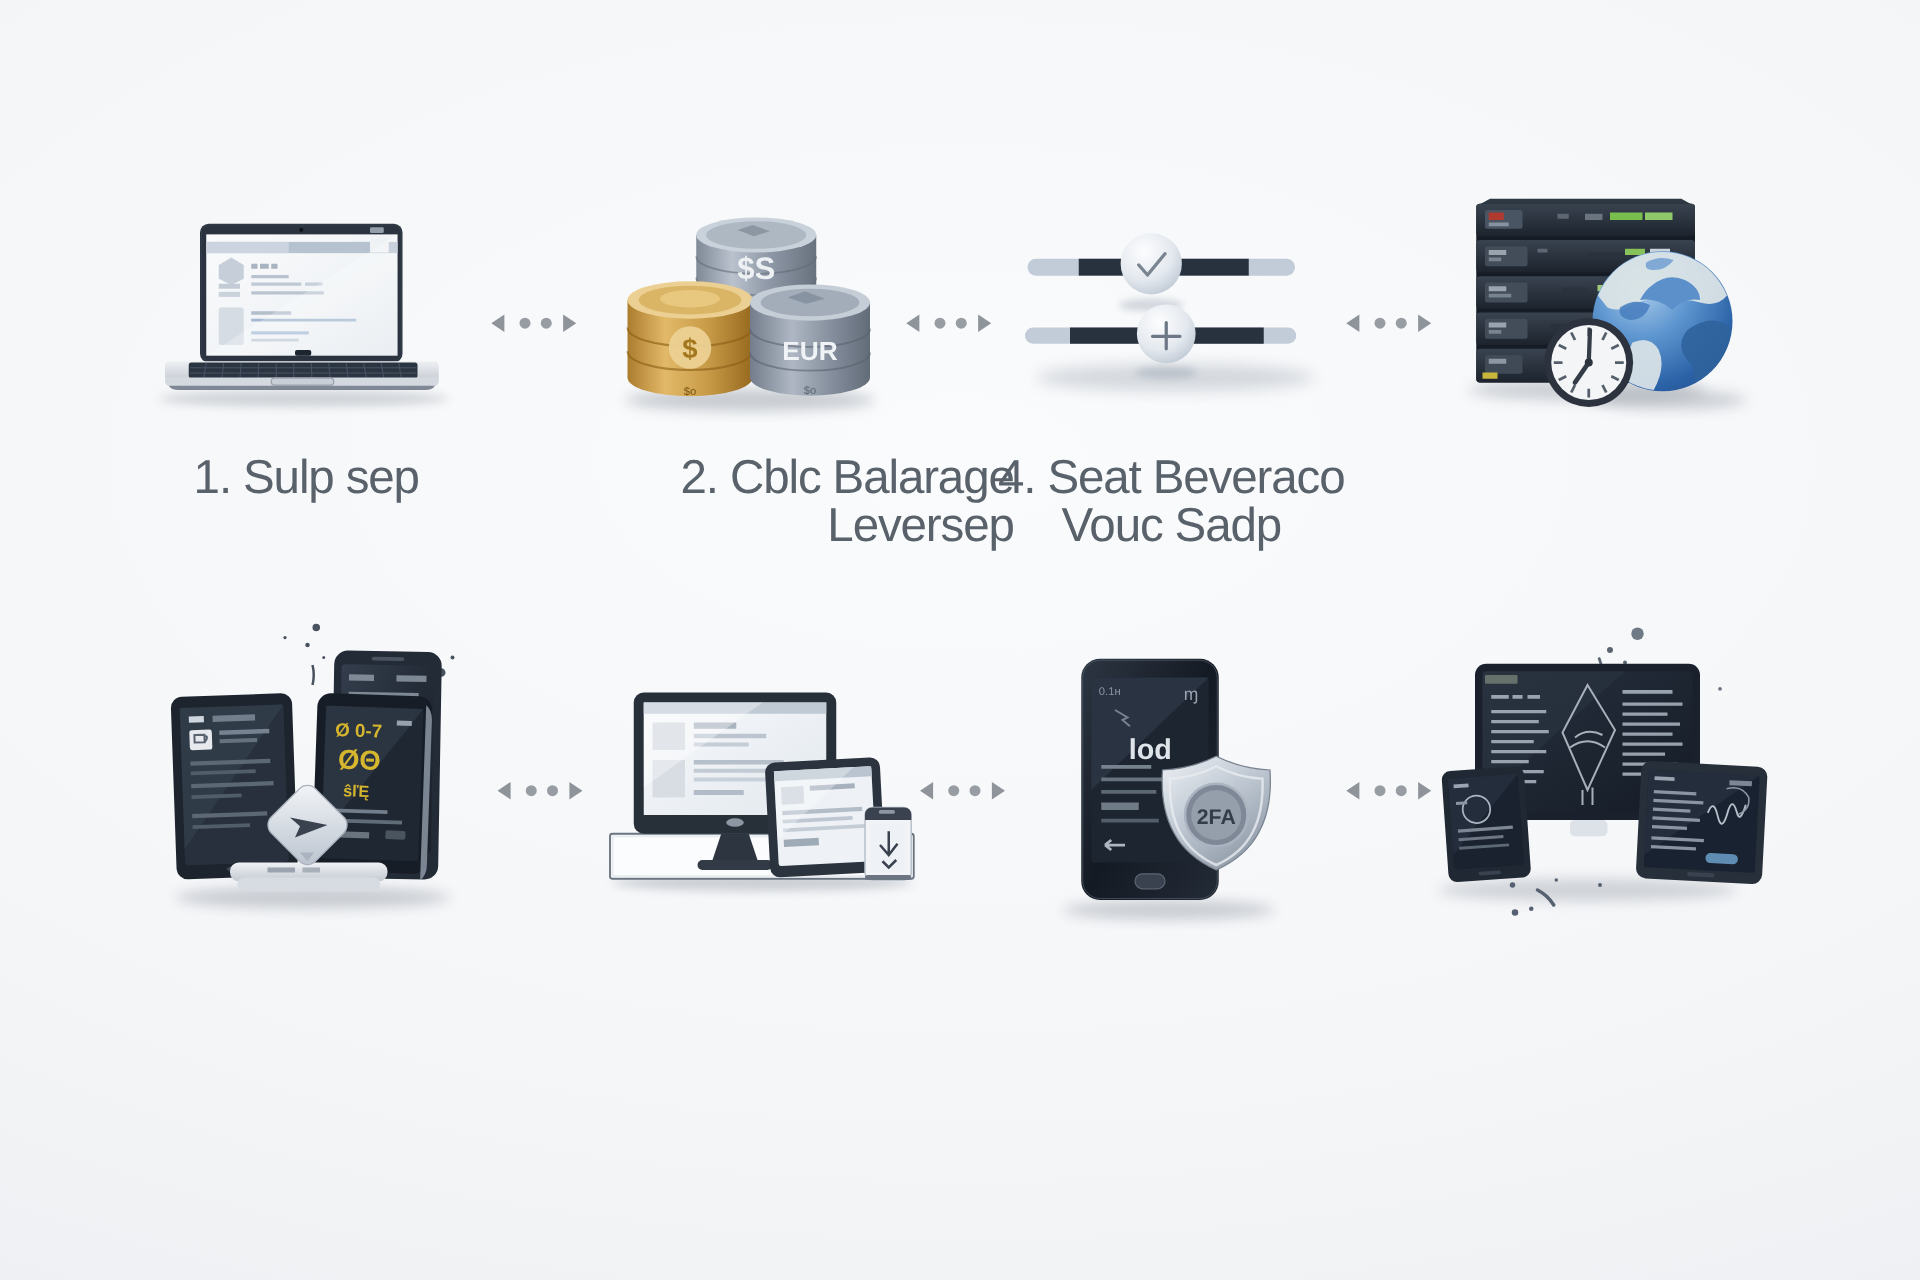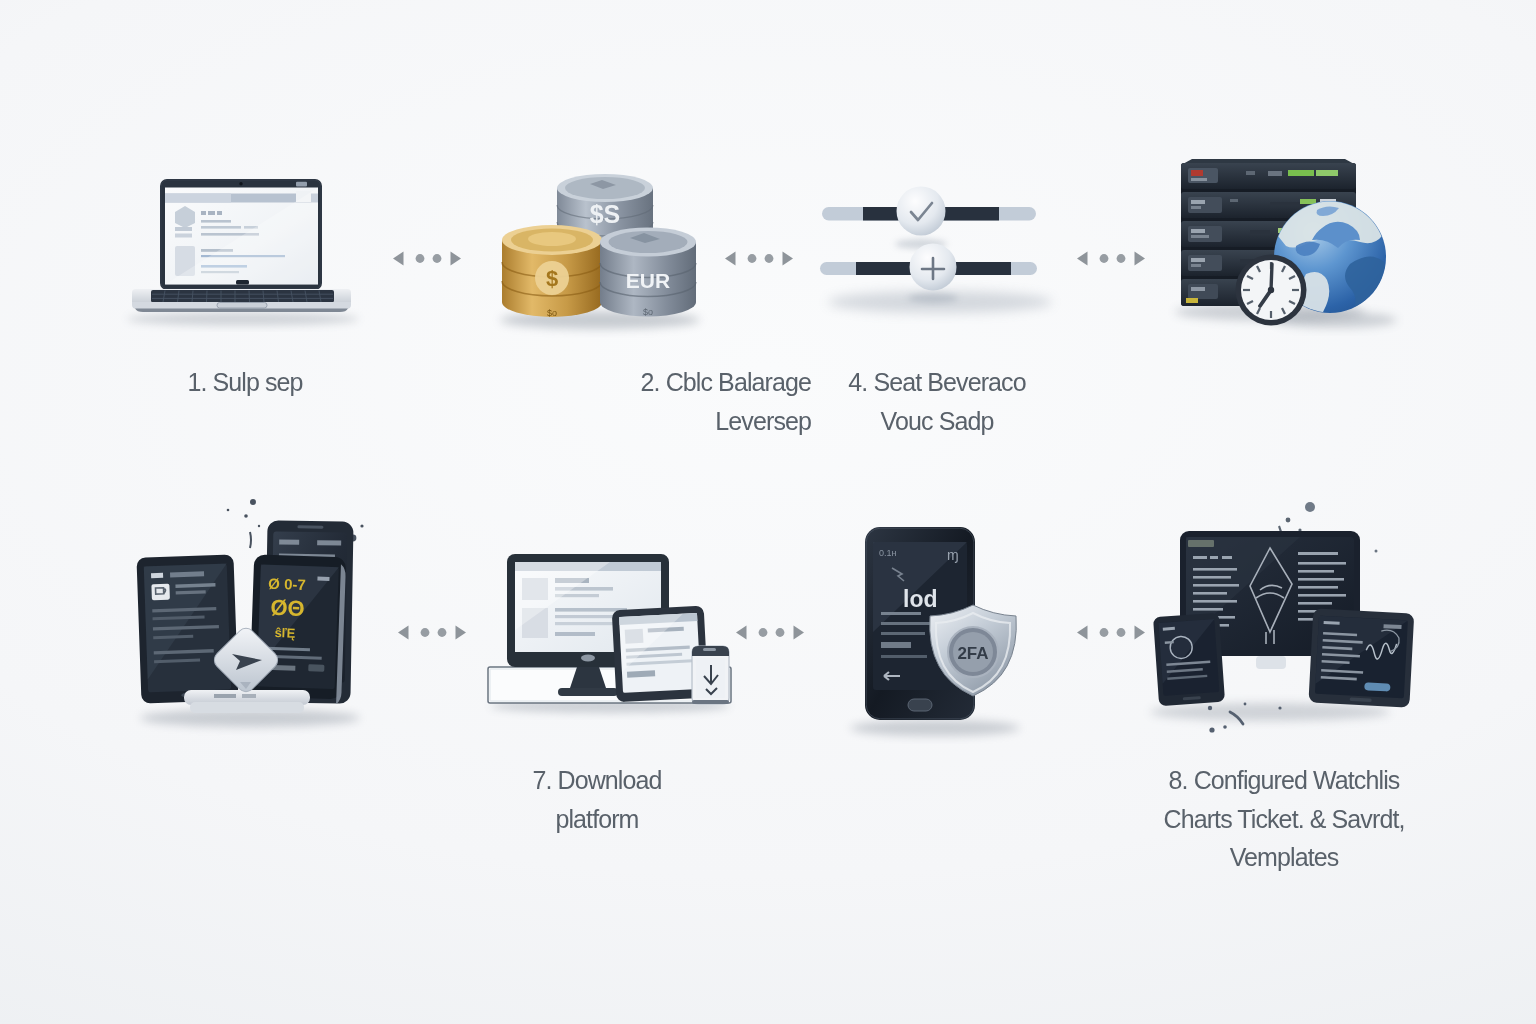"1. Sulp sep" .cap { font-size: 25px -> 38px }
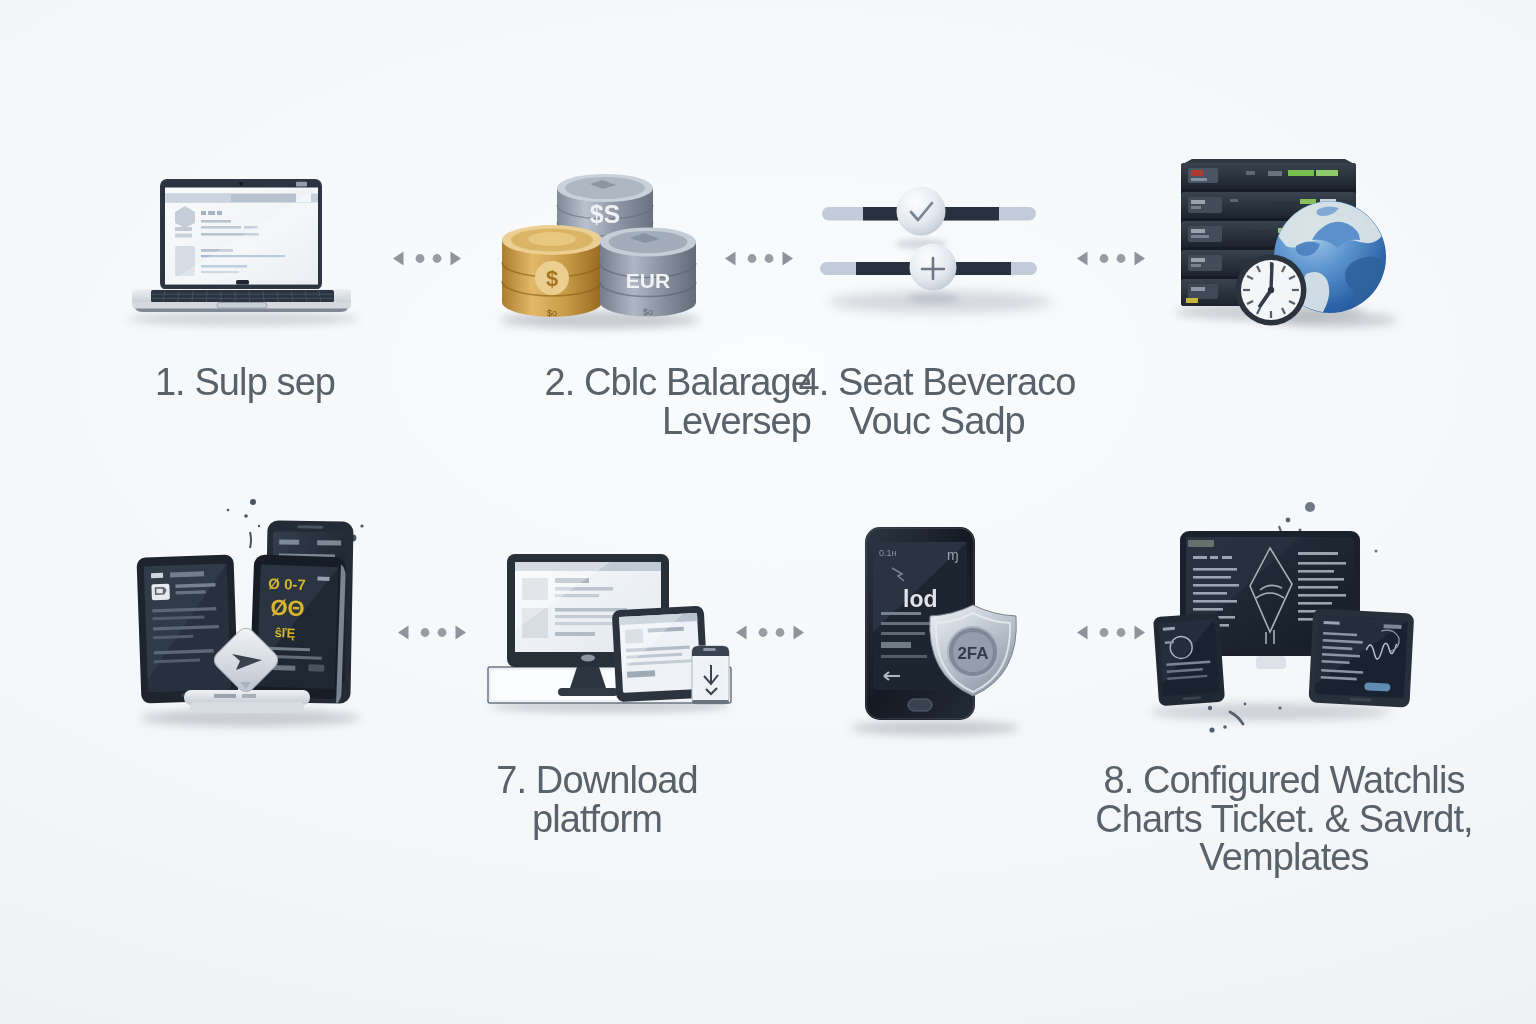"7. Download" div.cap { html: <div>7. Download platform</div> -> none }
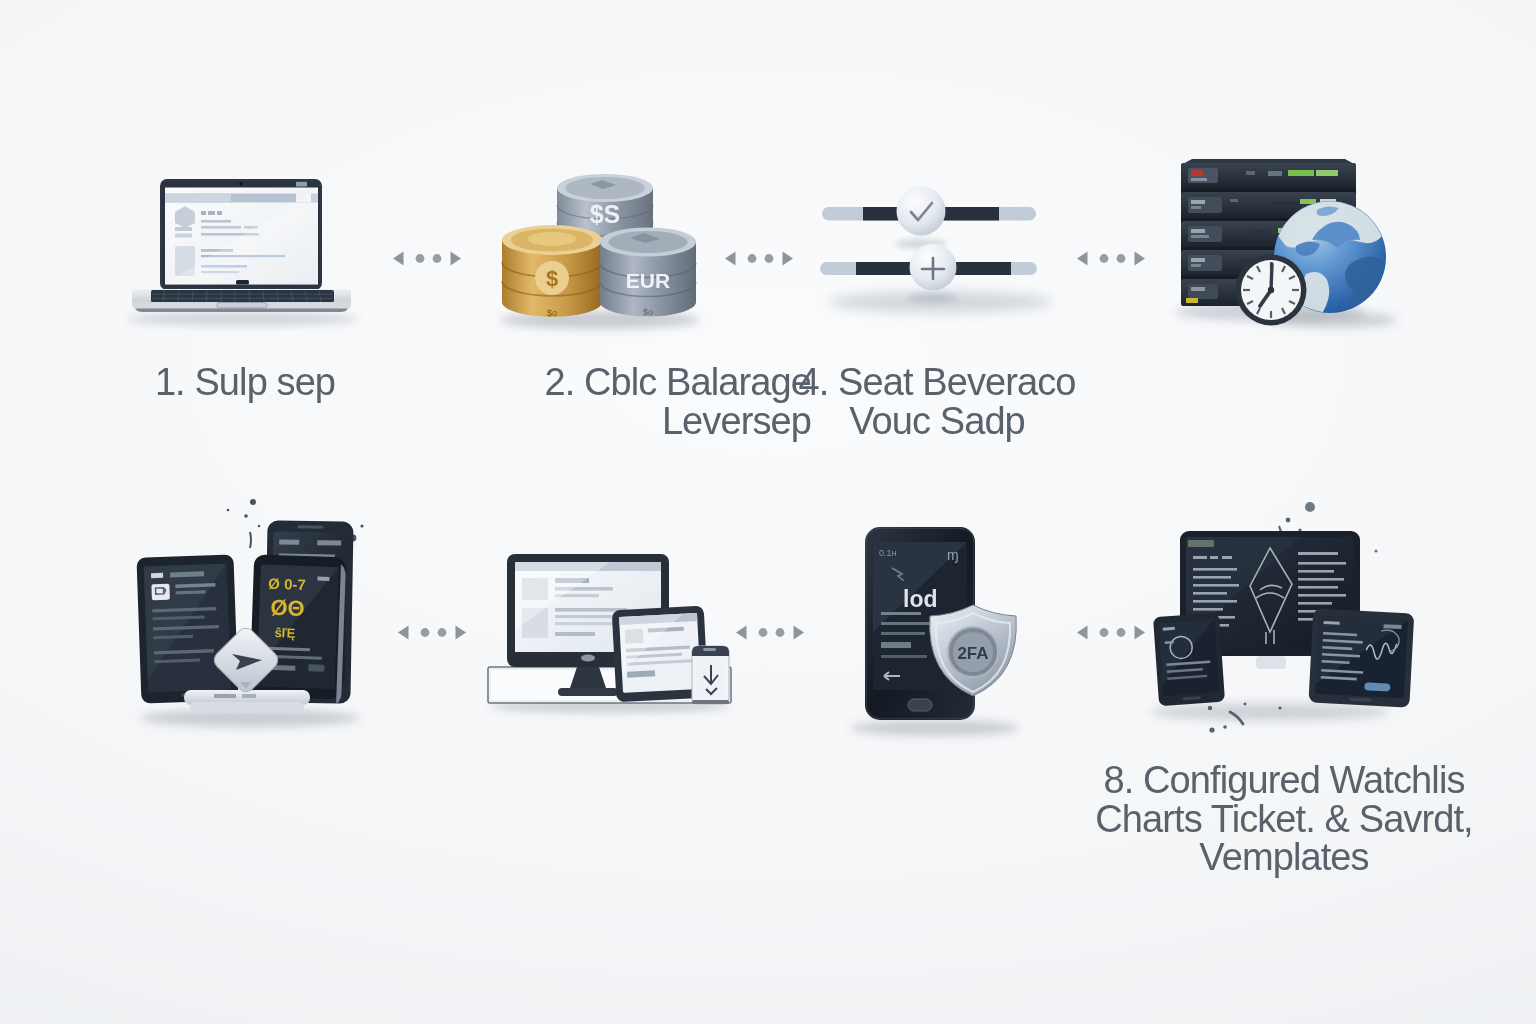"8. Configured Watchlis" div.cap { html: <div>8. Configured Watchlis Charts Ticket. &amp; Savrdt, Vemplates</div> -> none }
